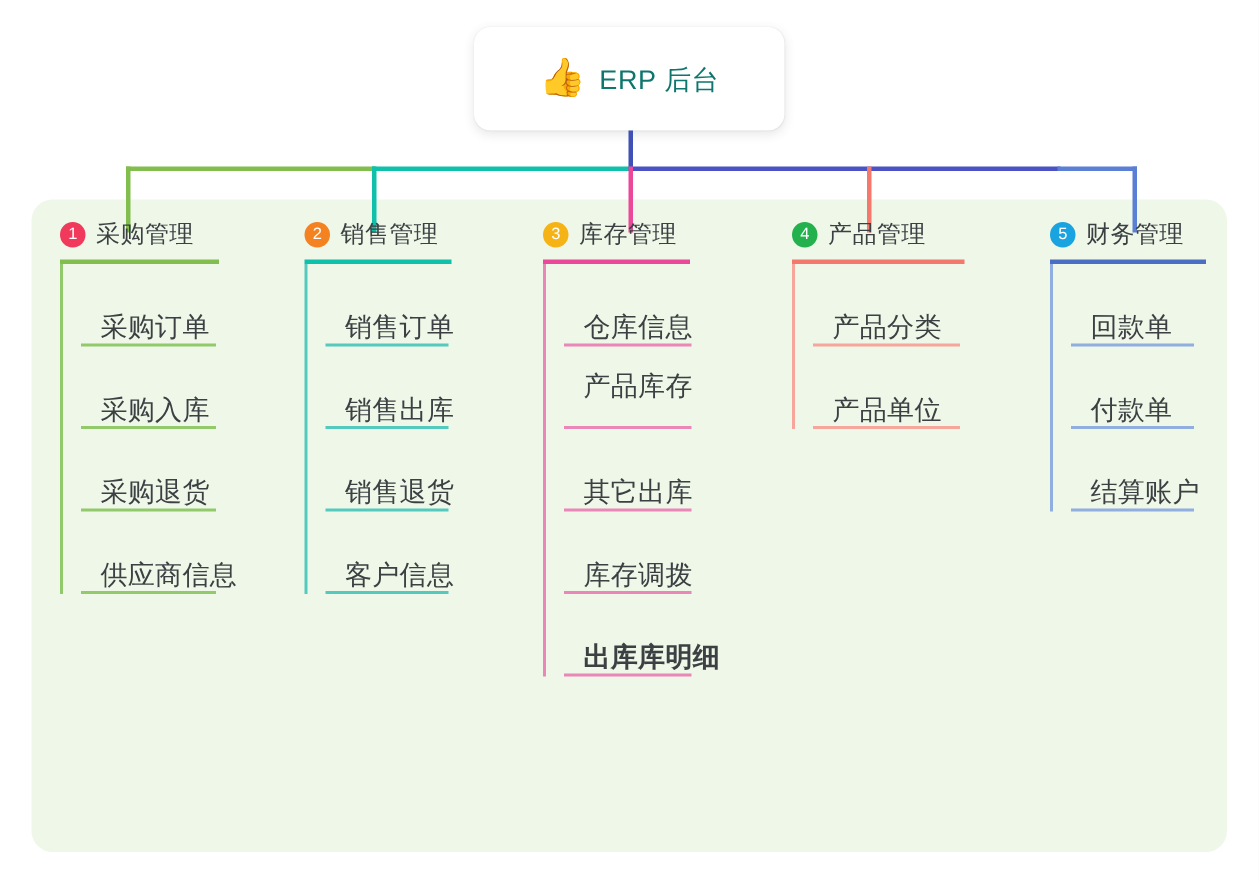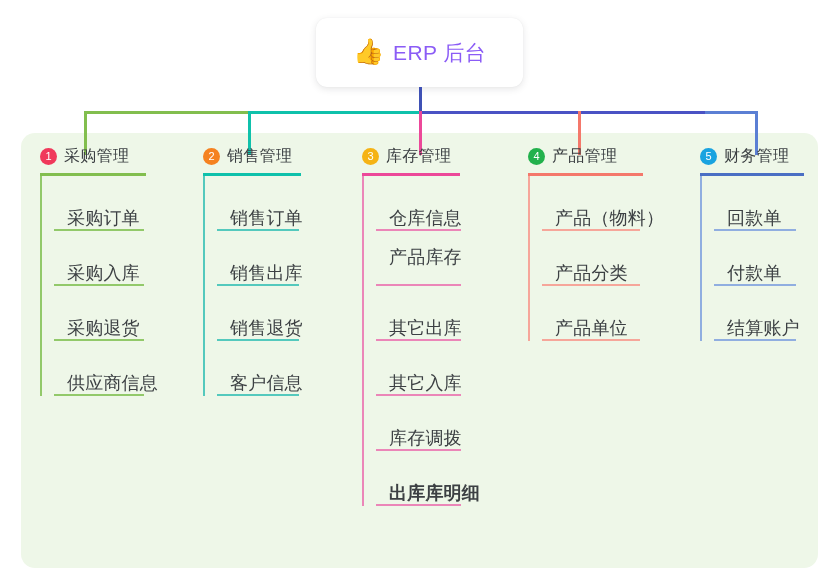"ERP 后台" .root-label { color: #8b5cf6 -> #0f766e; font-size: 21px -> 18px }
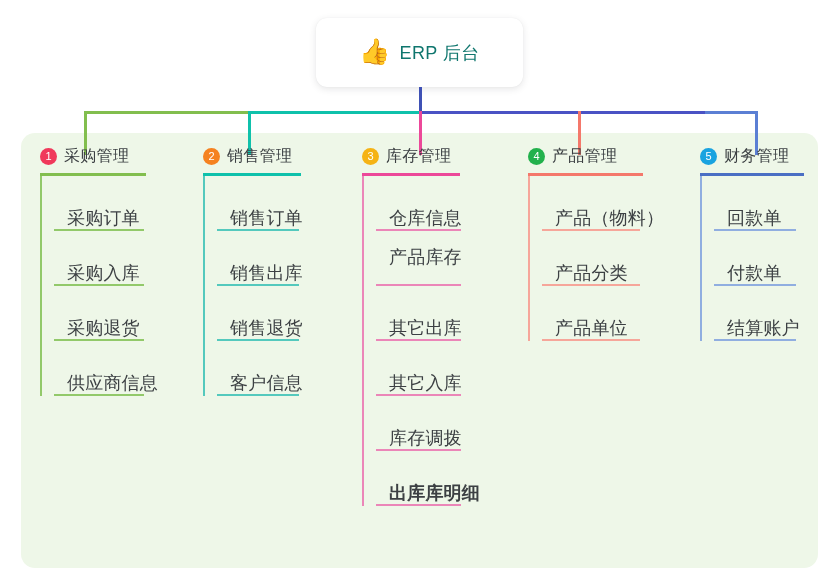"产品（物料）" div.leaf { html: <div> <span>产品（物料）</span> </div> -> none }
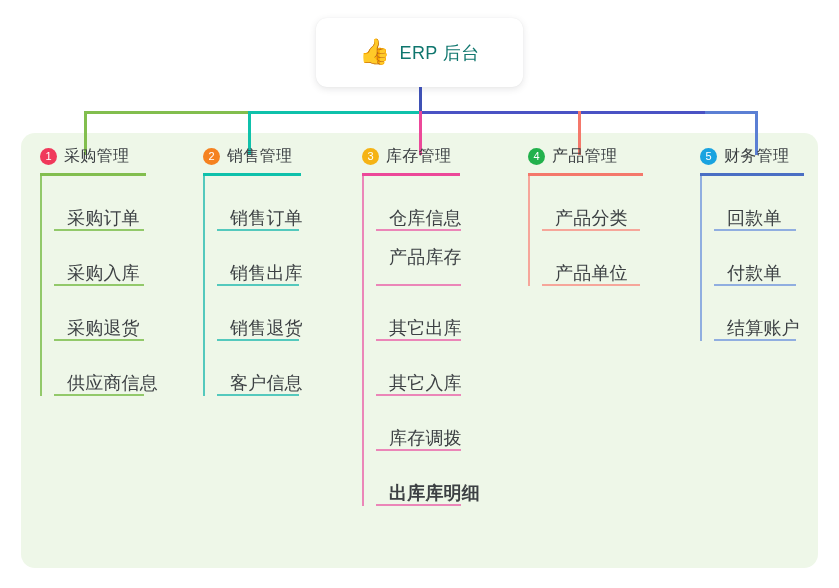"其它入库" div.leaf { html: <div> <span>其它入库</span> </div> -> none }
